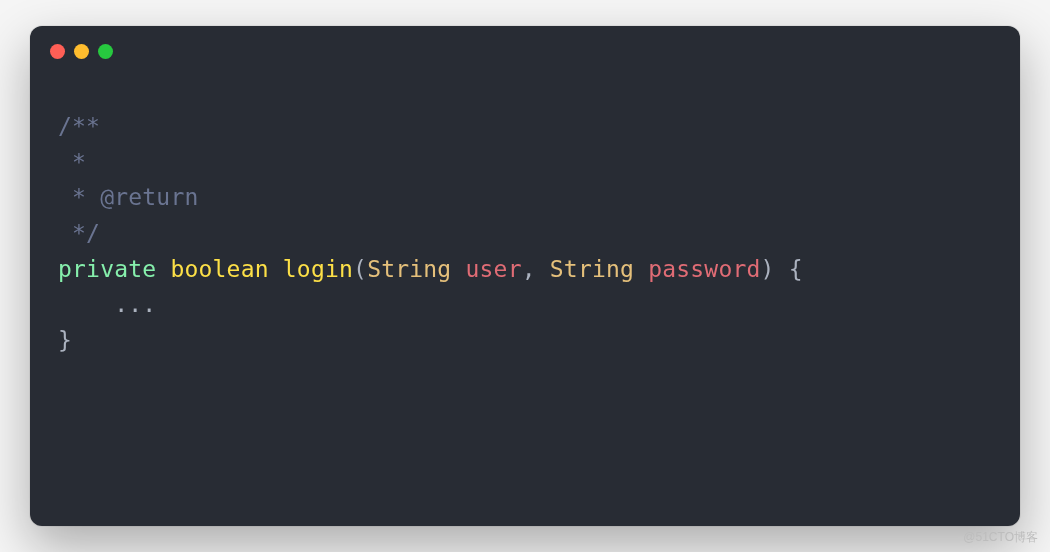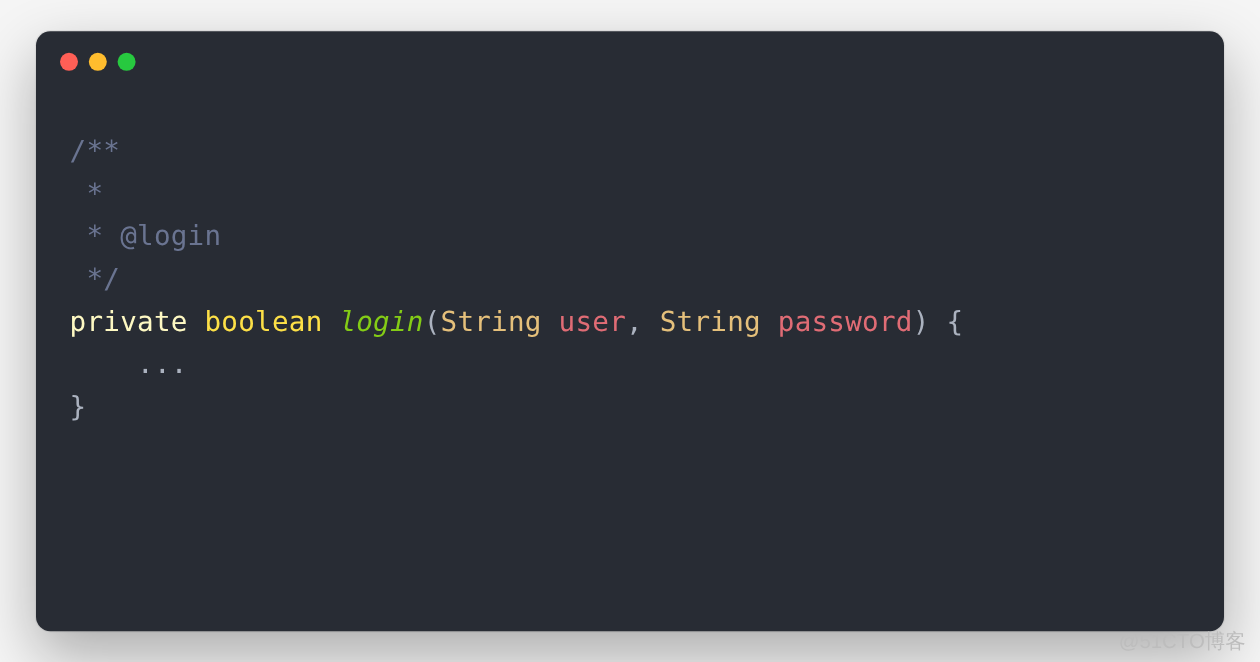"@login" span.c-comment { text: @login -> @return }
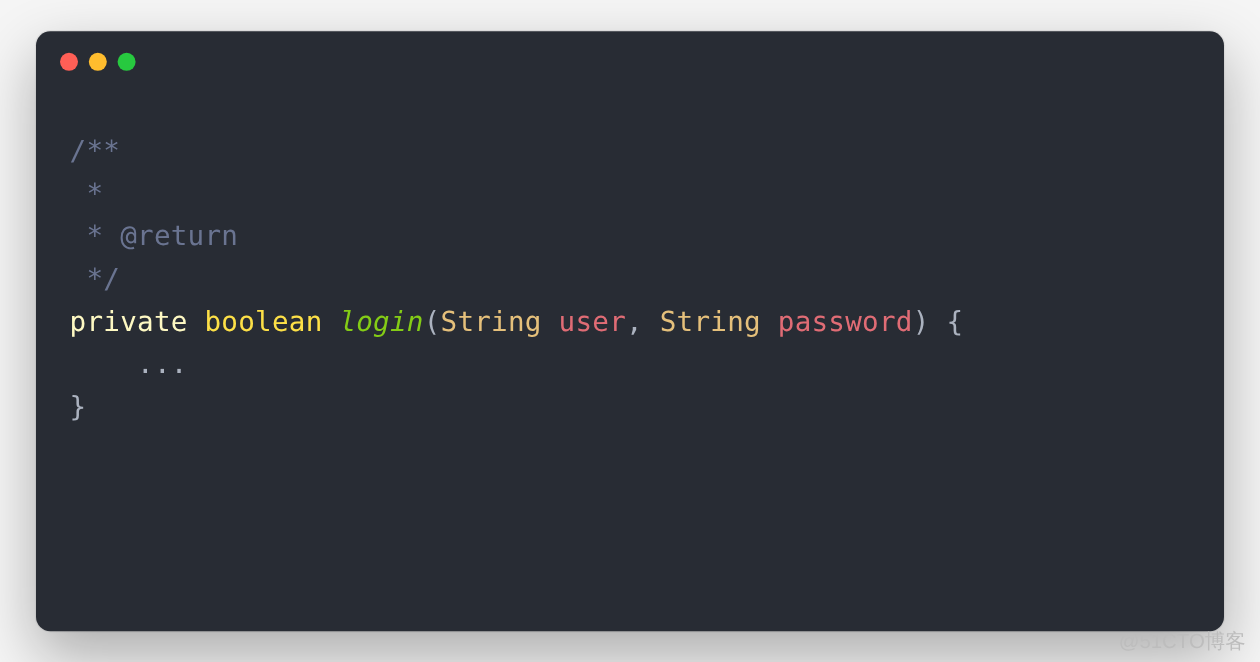"private" .c-keyword { color: #fef9c3 -> #86efac }
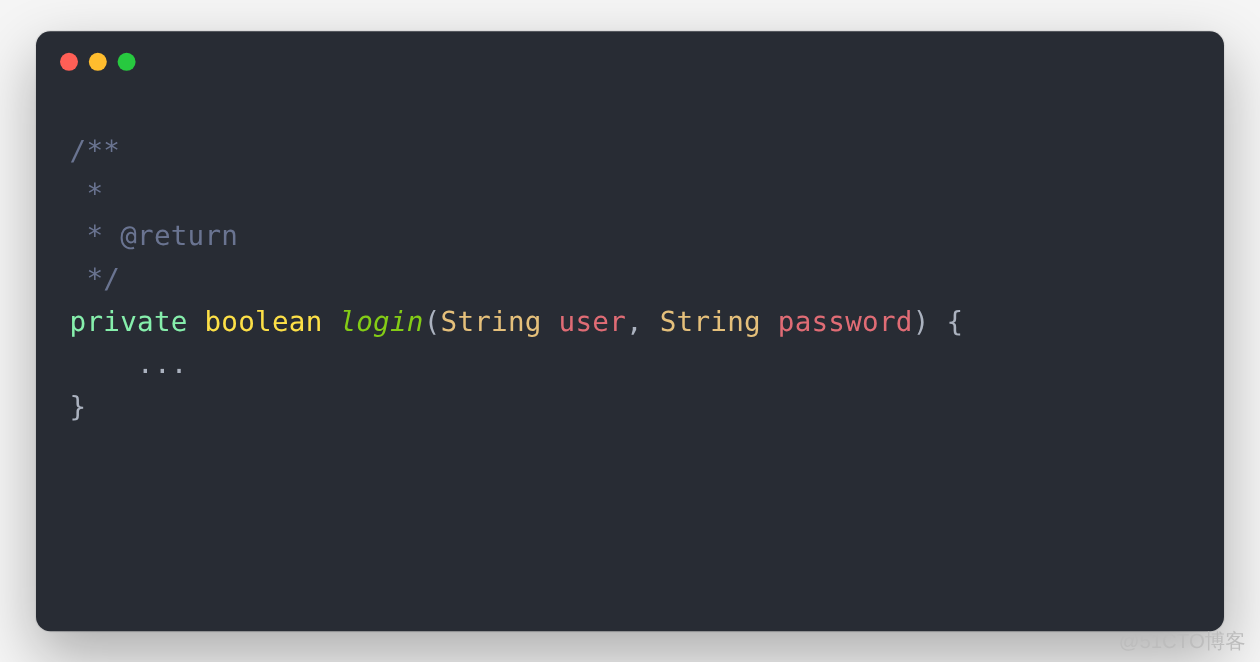"login" .c-method { color: #84cc16 -> #fde047; font-style: italic -> none }
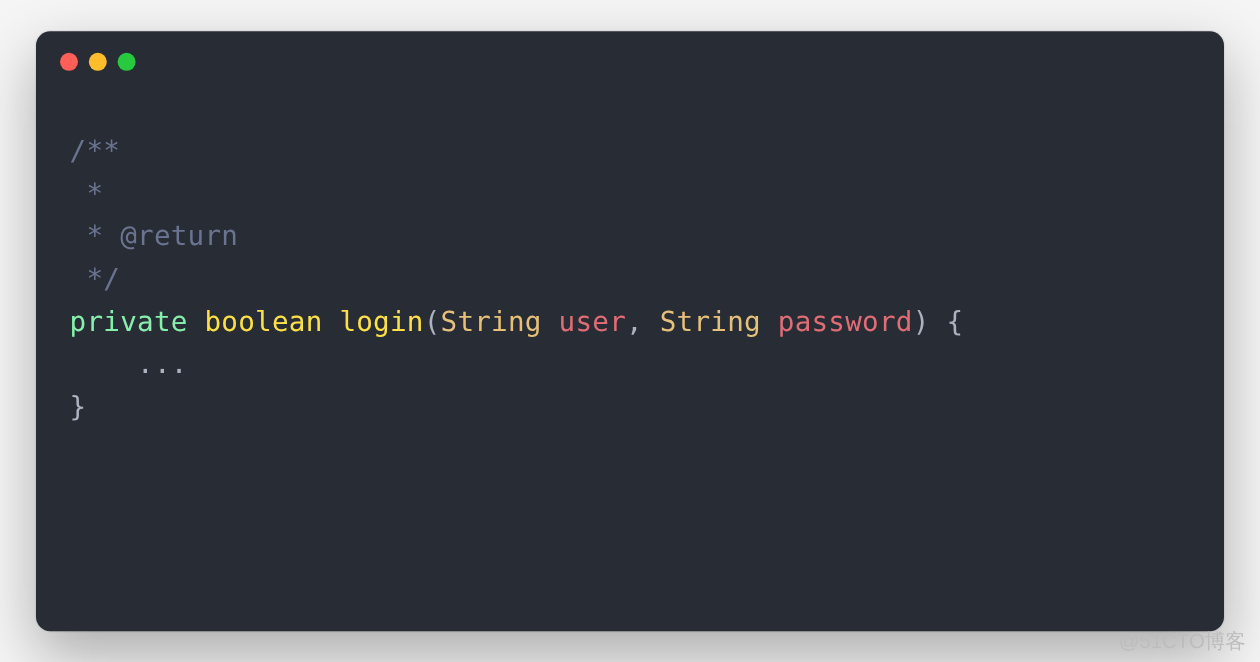"@51CTO博客" .watermark { font-size: 17px -> 12px }
